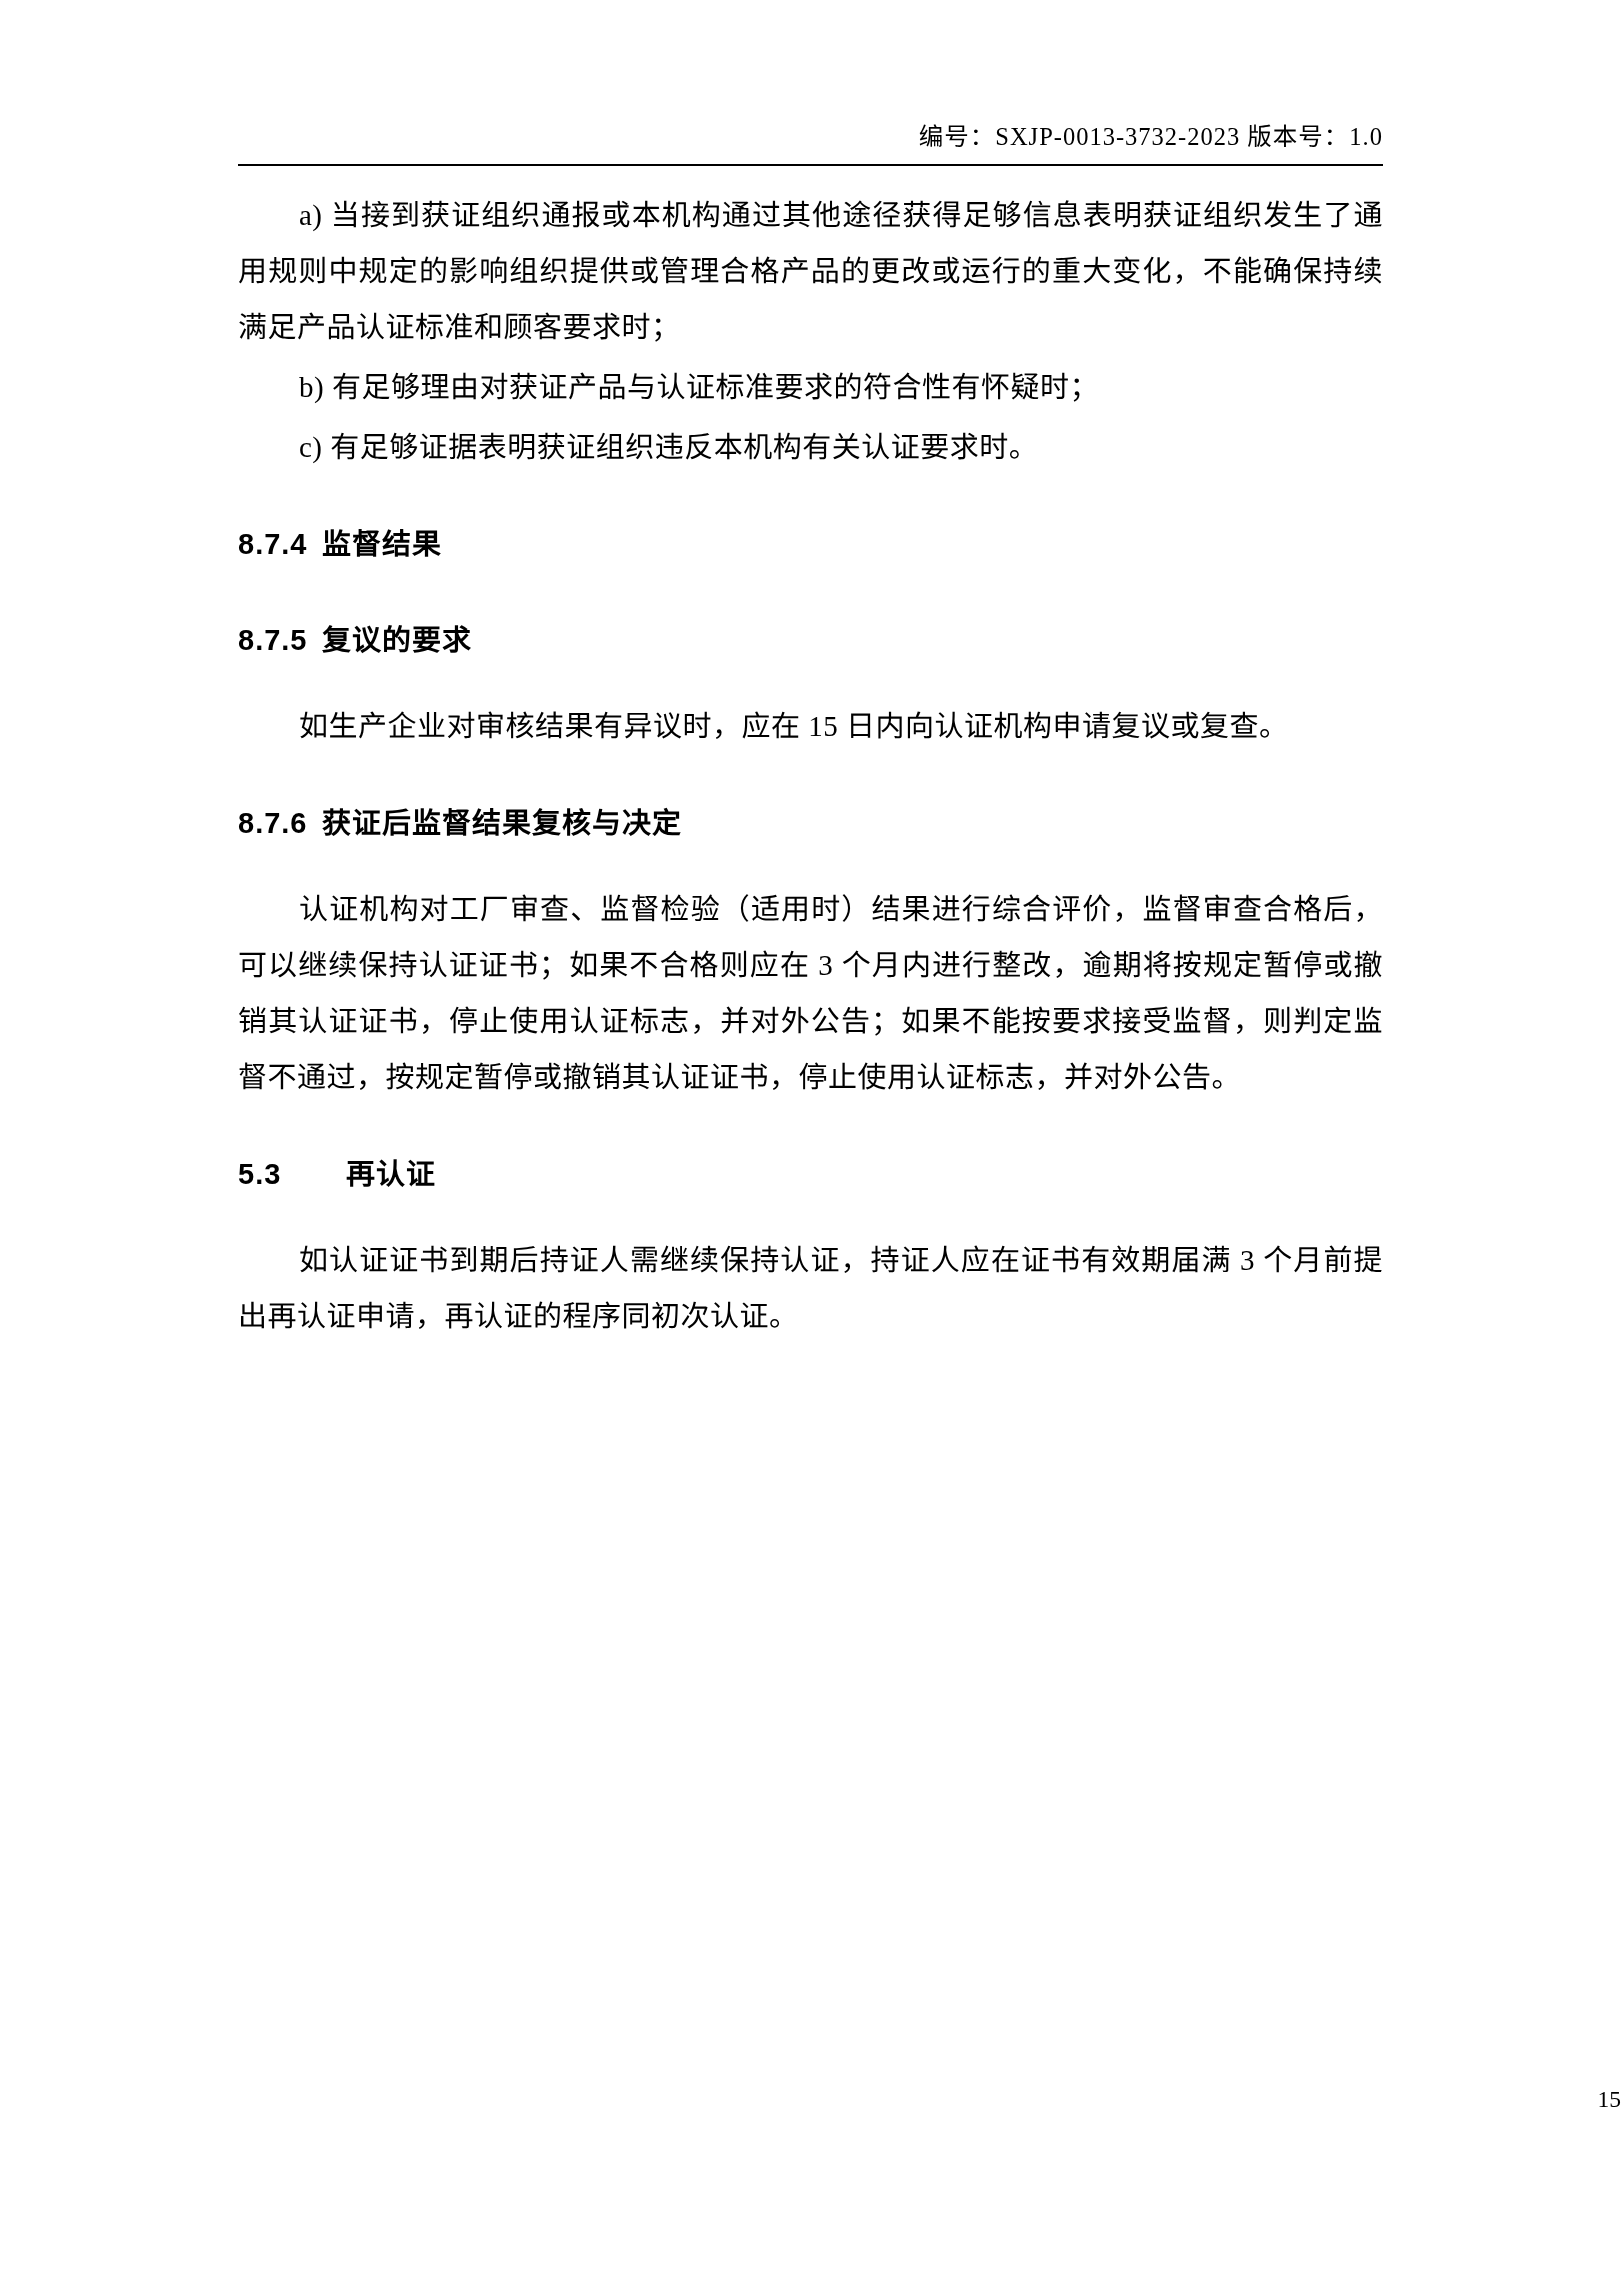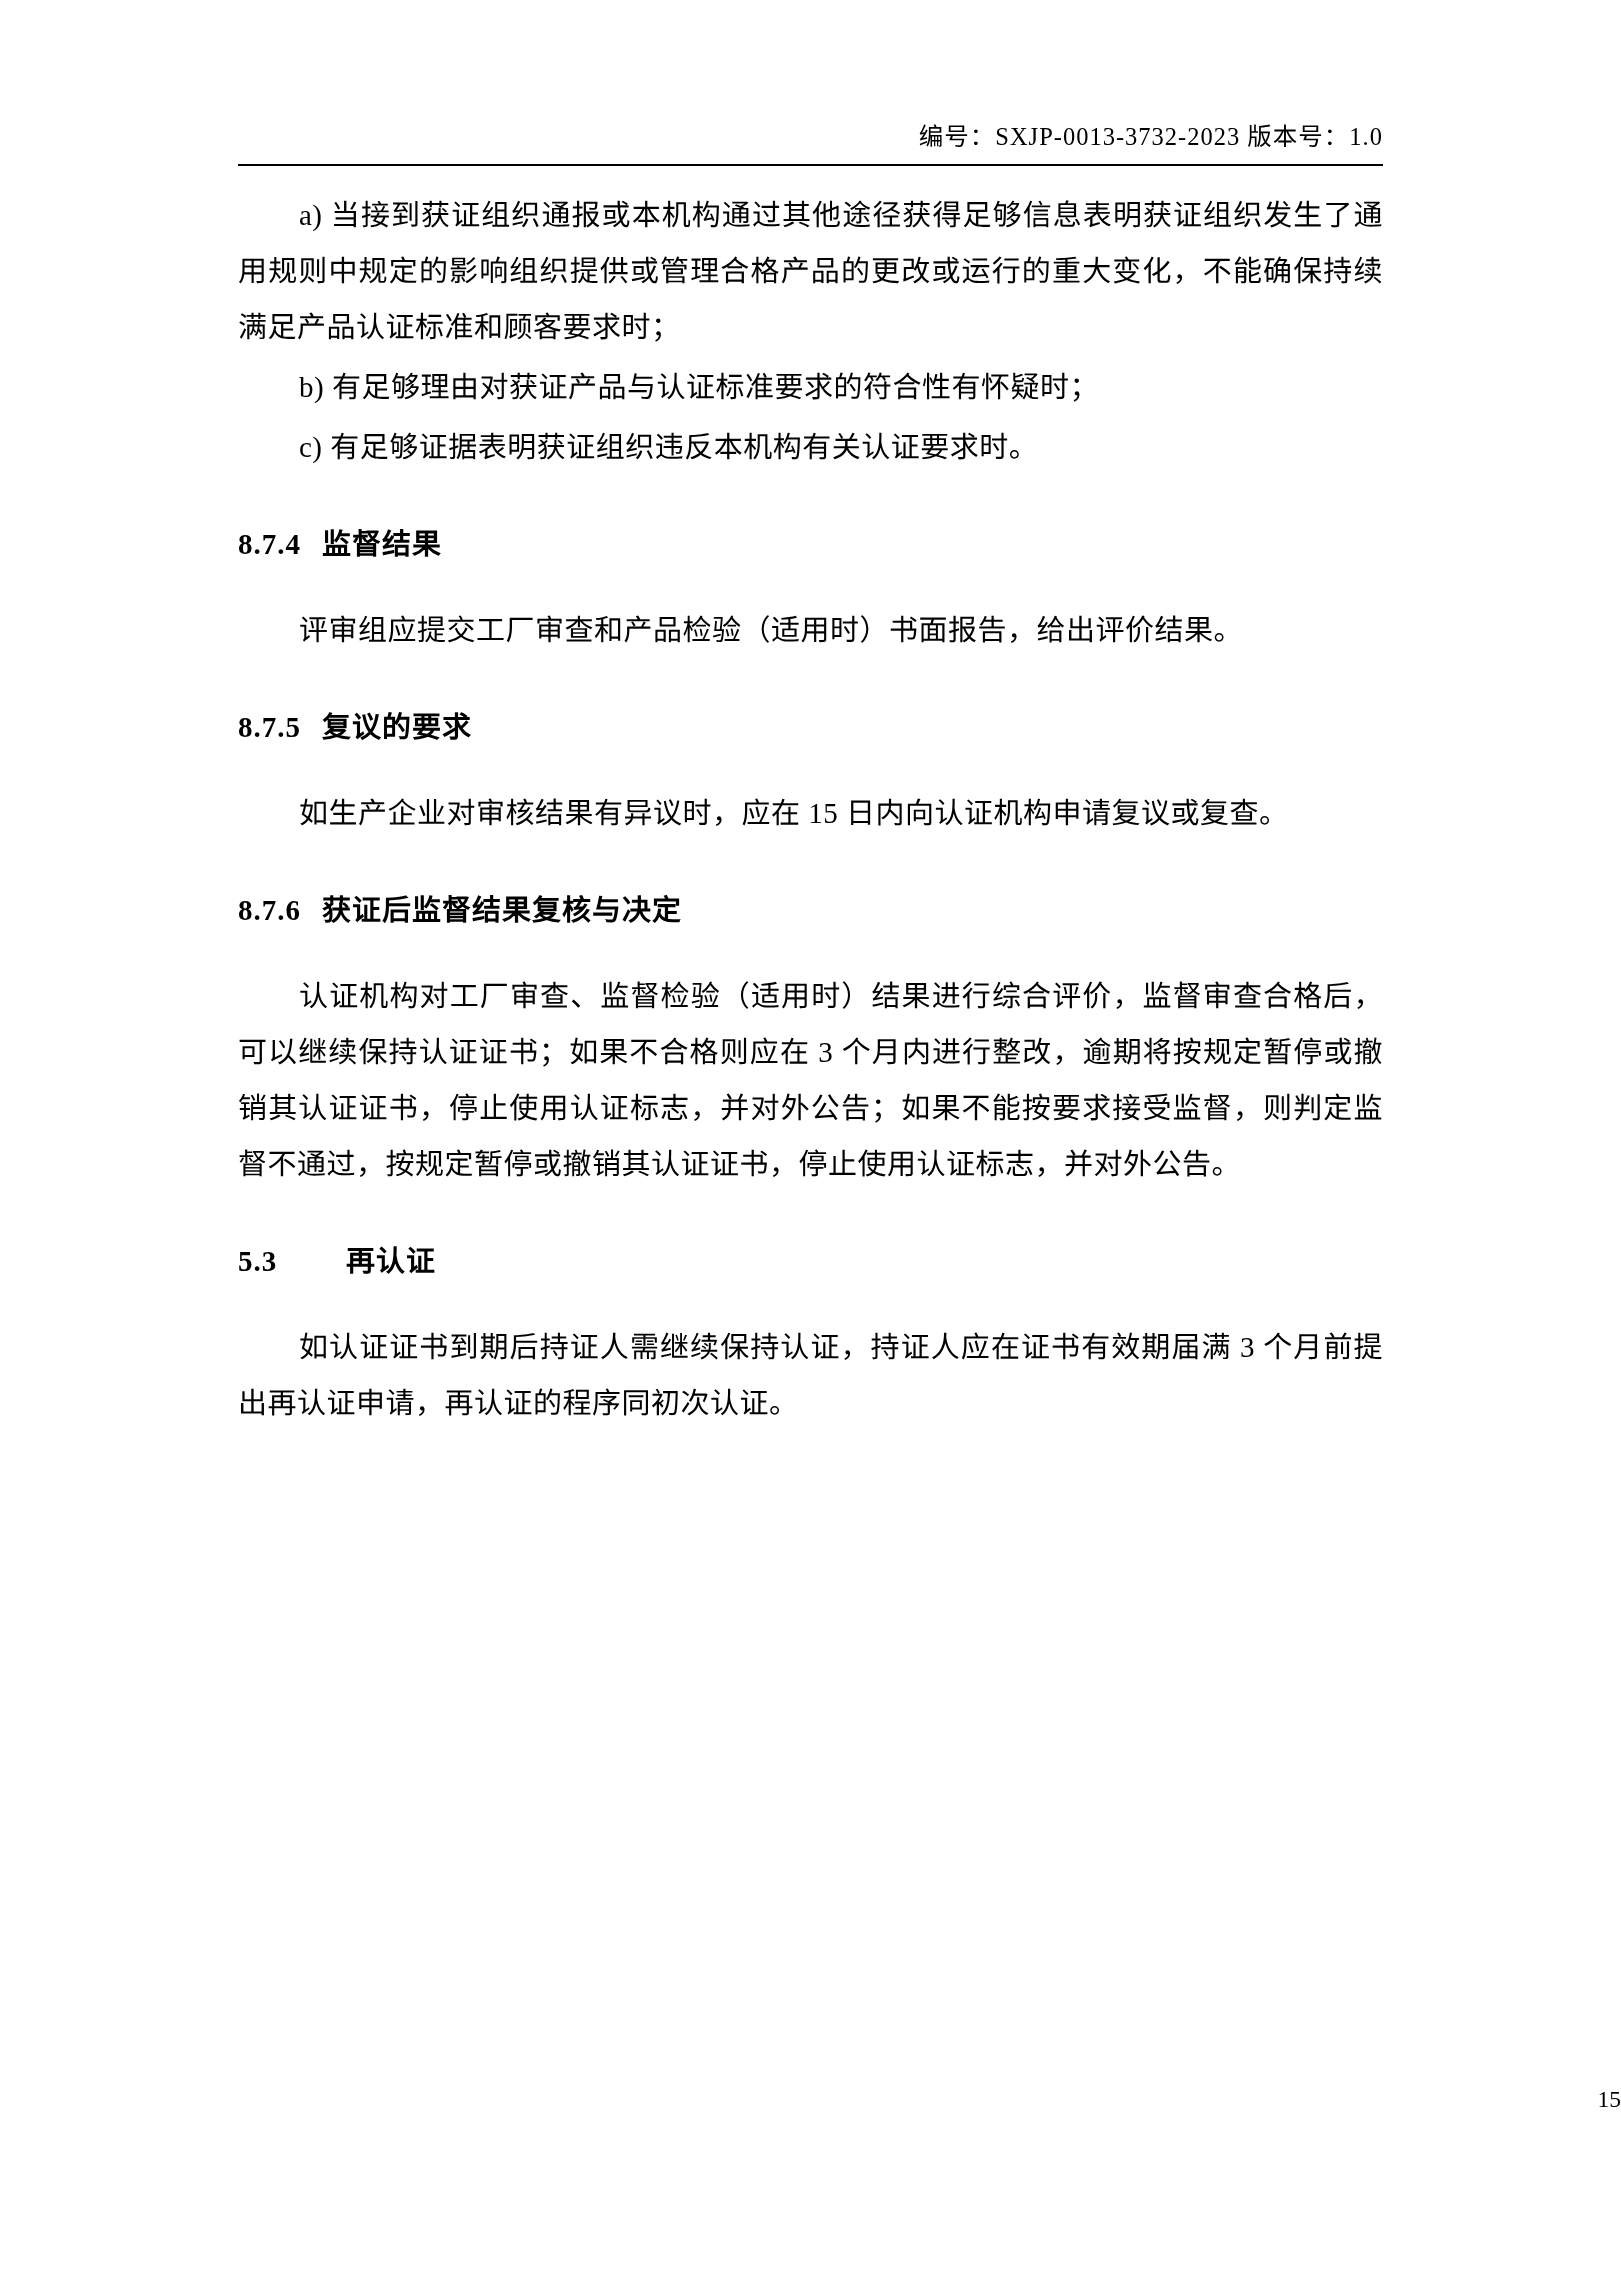"8.7.4" .num { font-family: Liberation Serif, serif -> Liberation Sans, sans-serif }
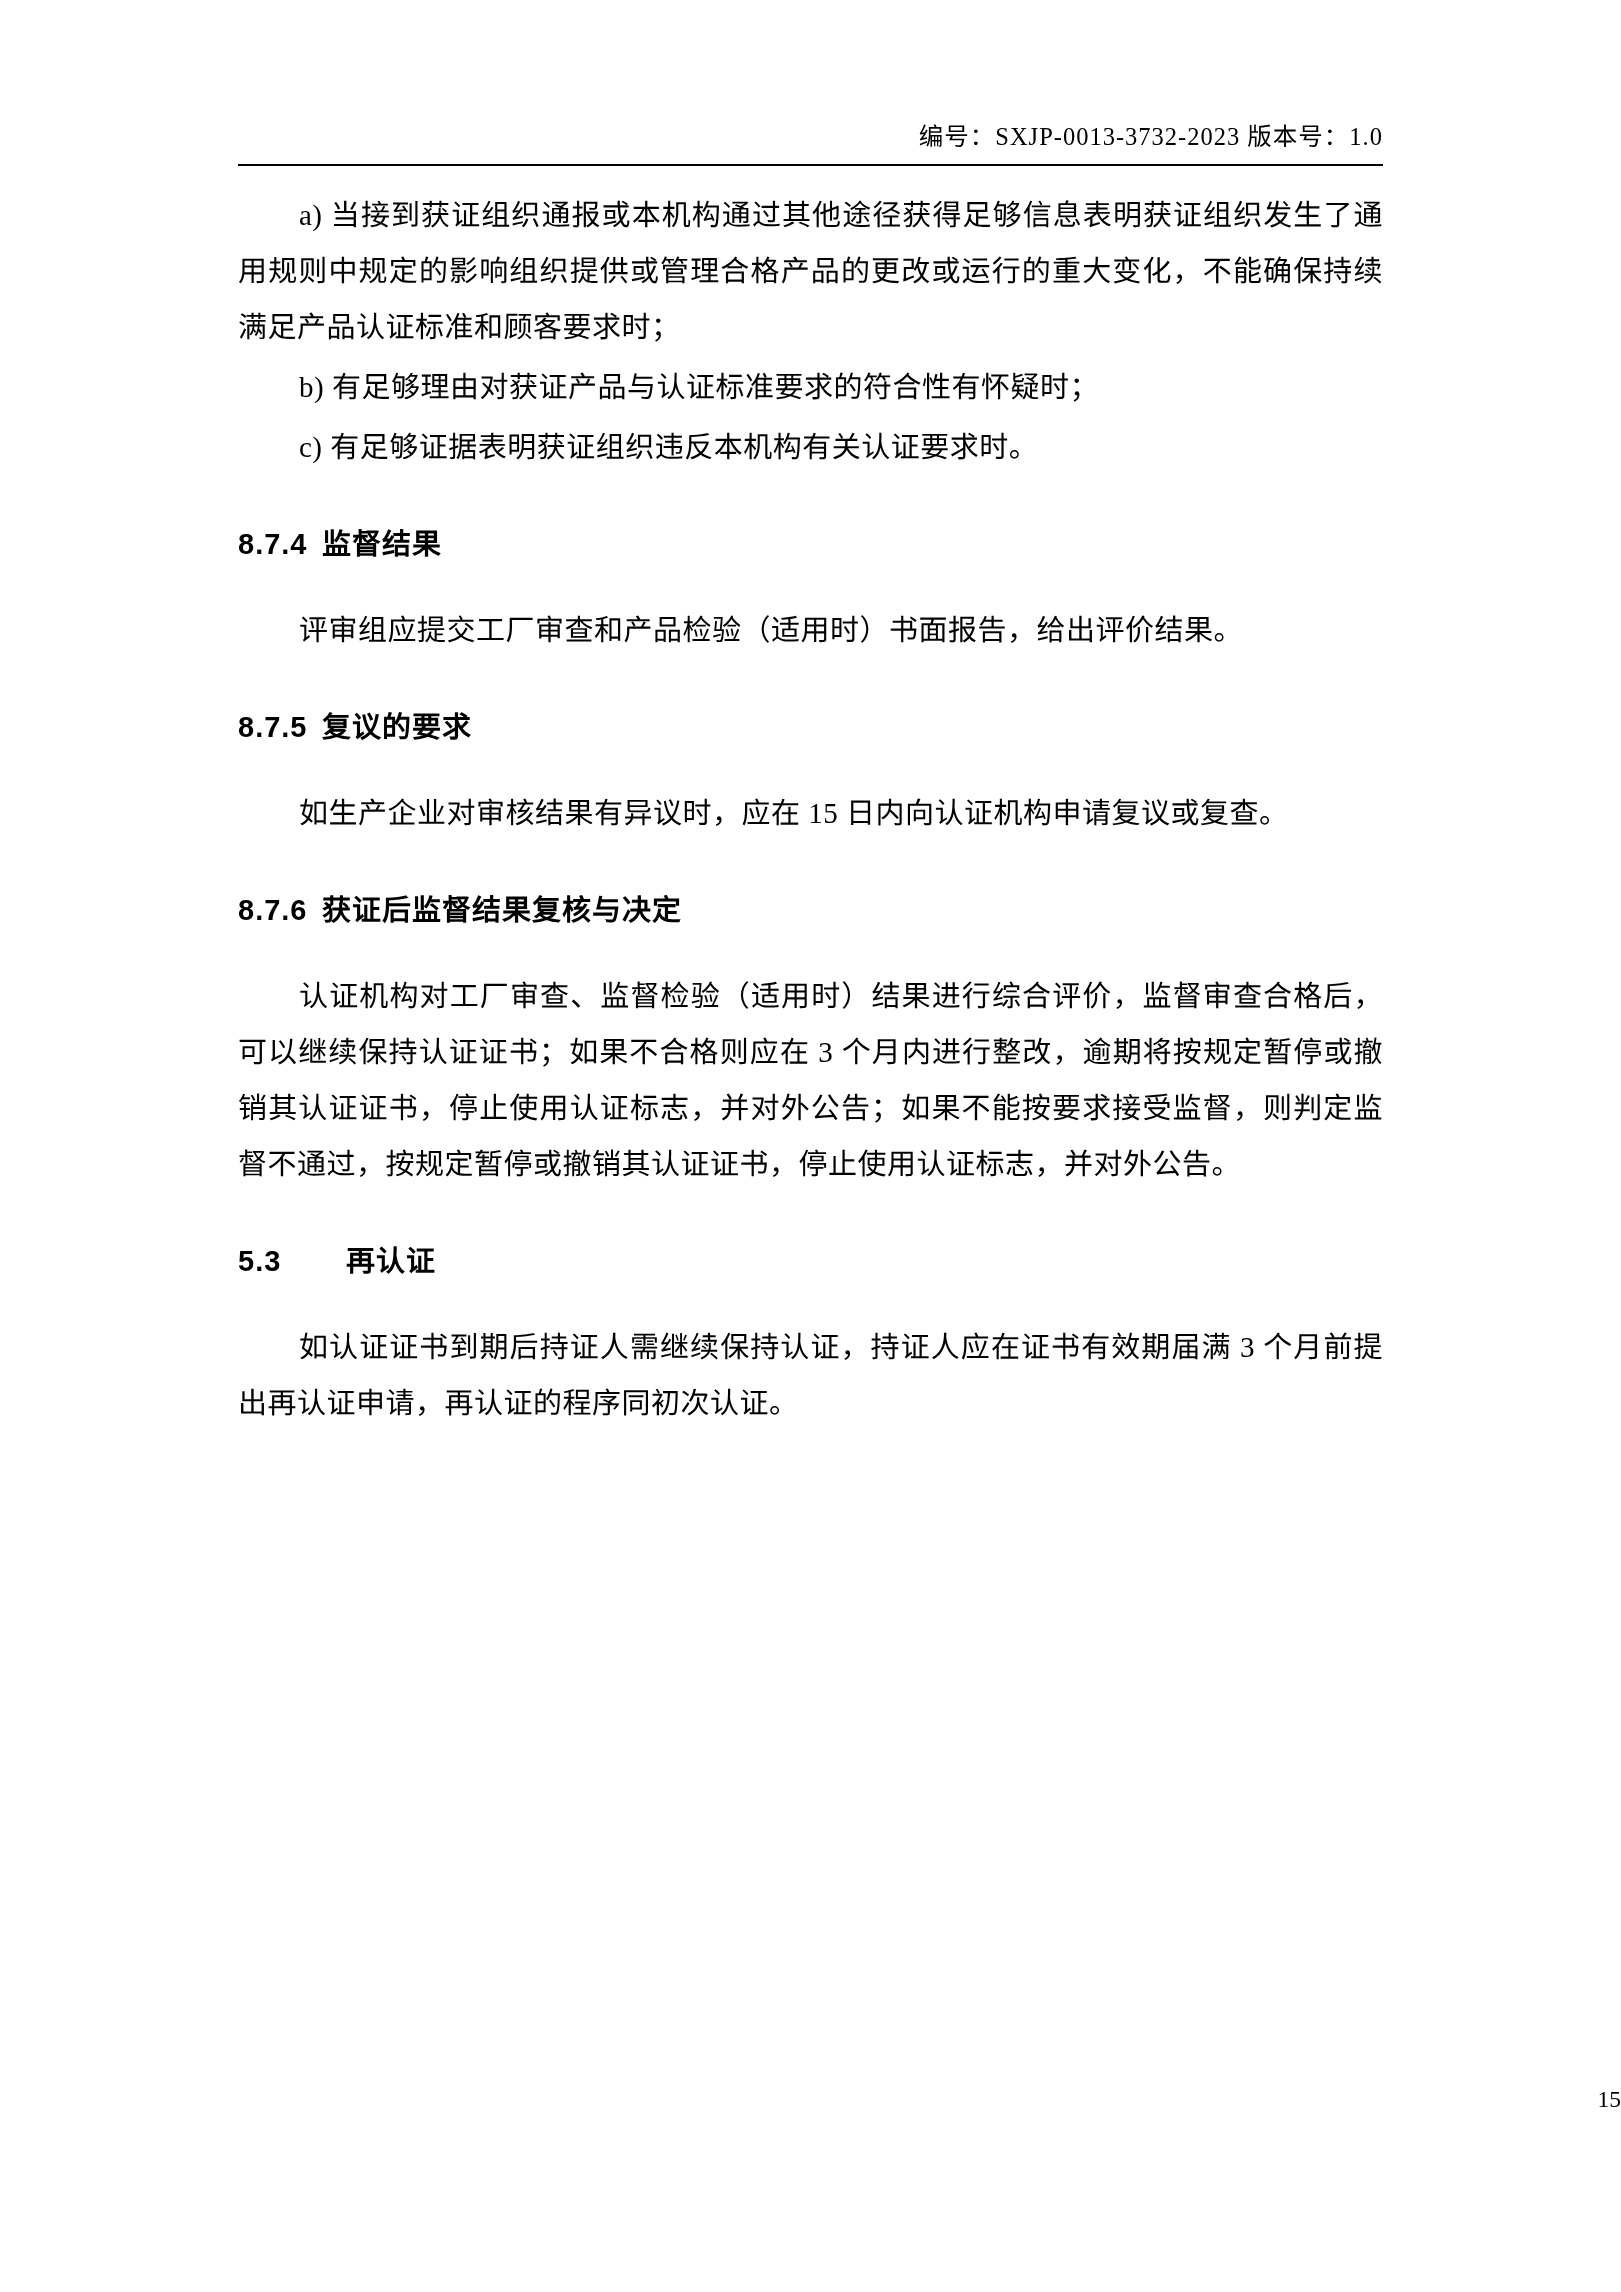"评审组应提交工厂审查和产品检验（适用时）书面报告，给出评价结果。" p.indent { html: <p>评审组应提交工厂审查和产品检验（适用时）书面报告，给出评价结果。</p> -> none }
